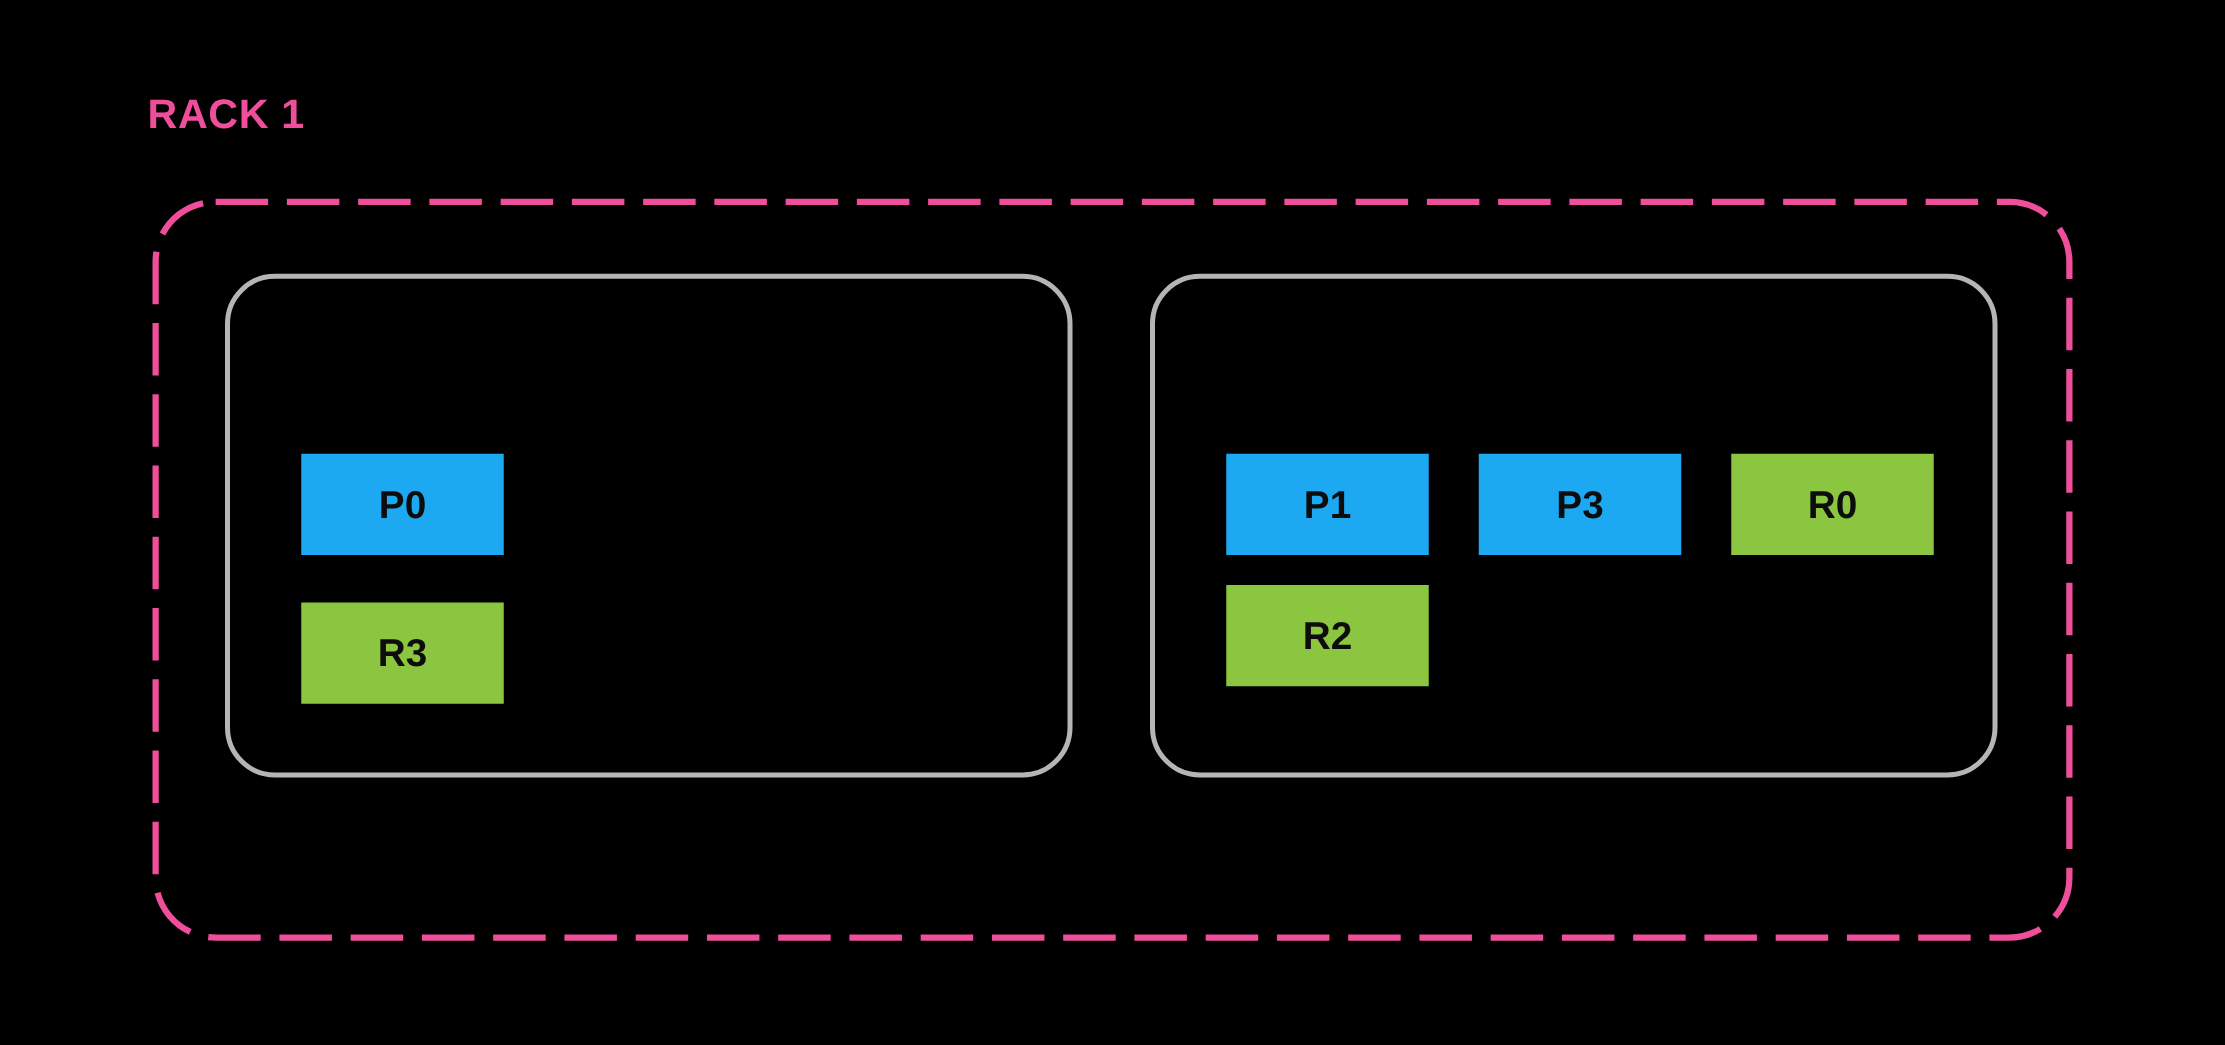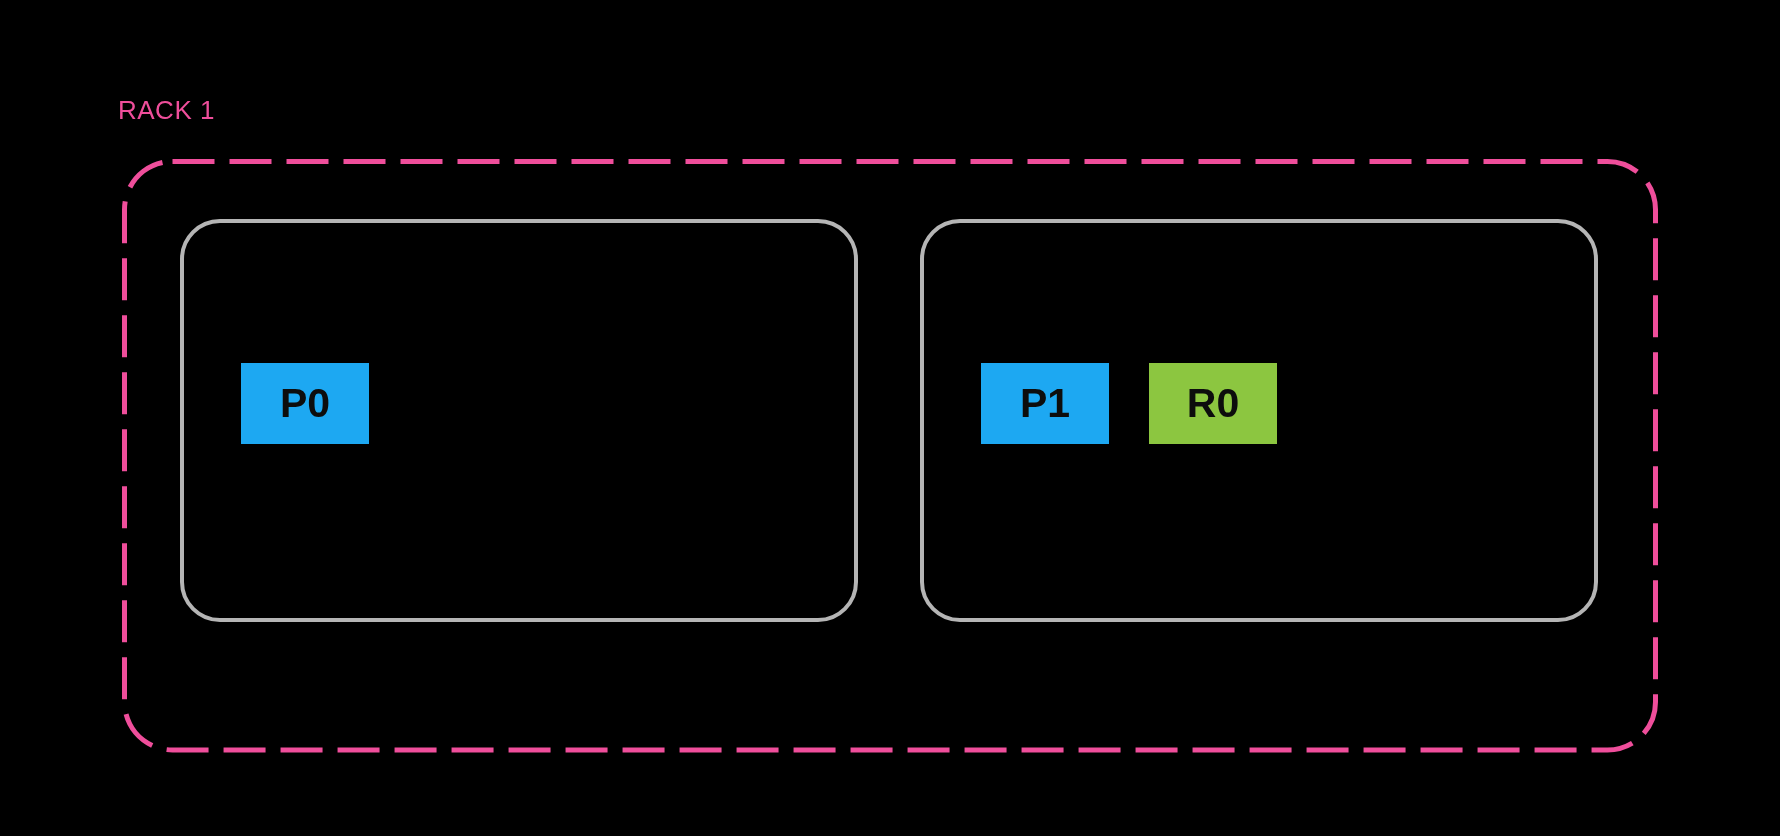"RACK 1" .rack-title { font-size: 26px -> 33px; font-weight: normal -> bold; top: 95px -> 72px }
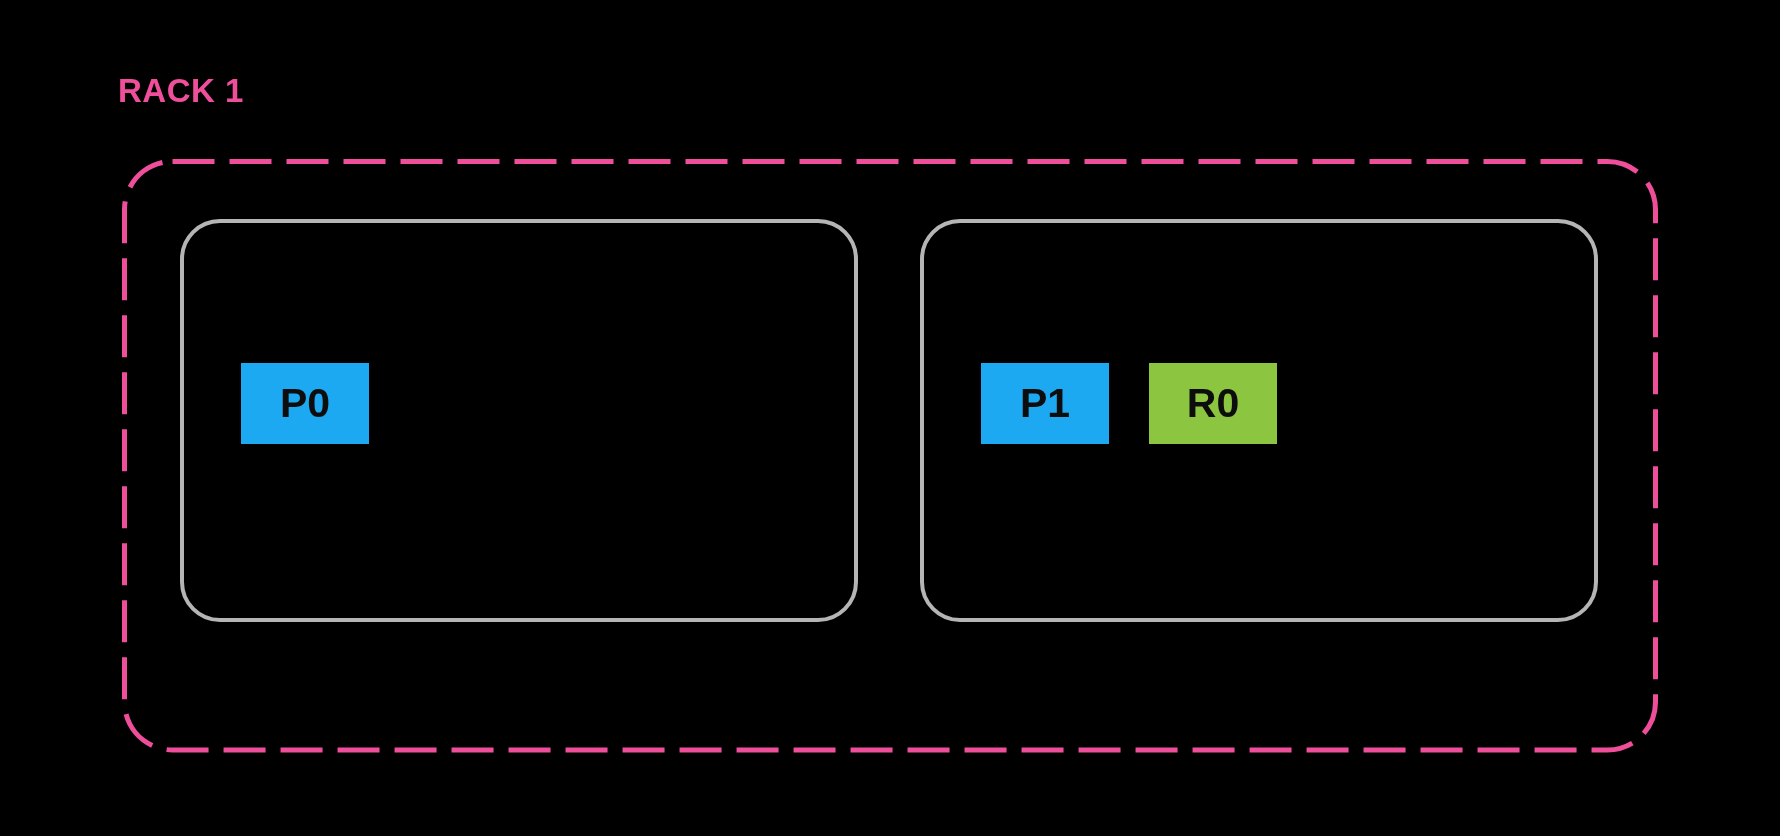"P0" .shard-box { font-size: 41px -> 31px; width: 128px -> 162px }
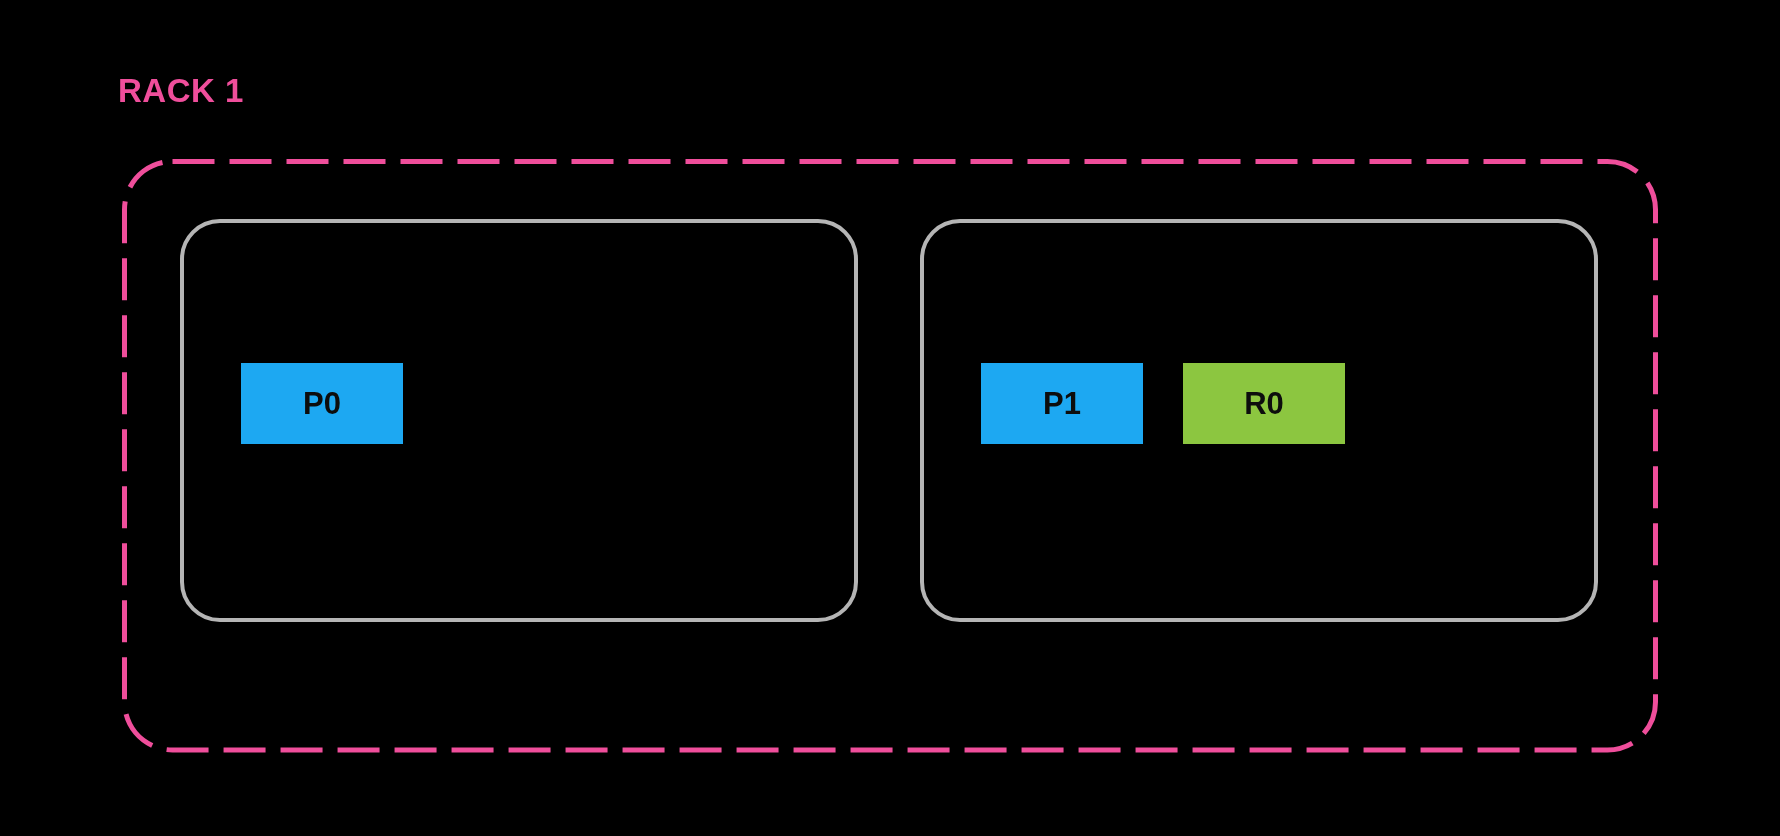"P3" div.shard-box { html: none -> <div>P3</div> }
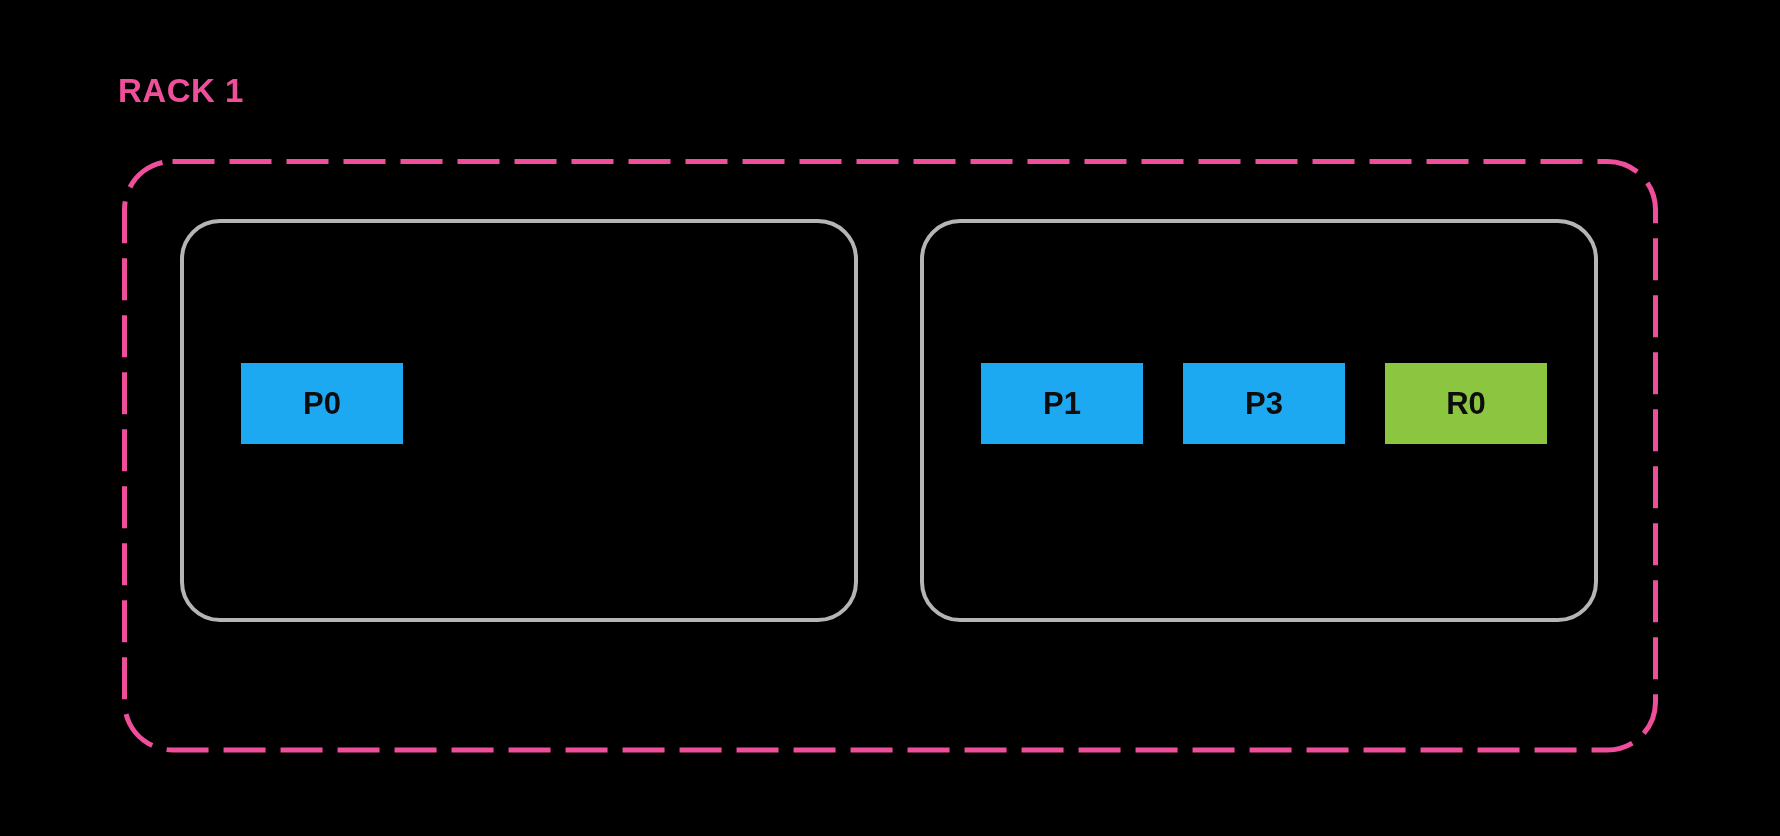"R3" div.shard-box { html: none -> <div>R3</div> }
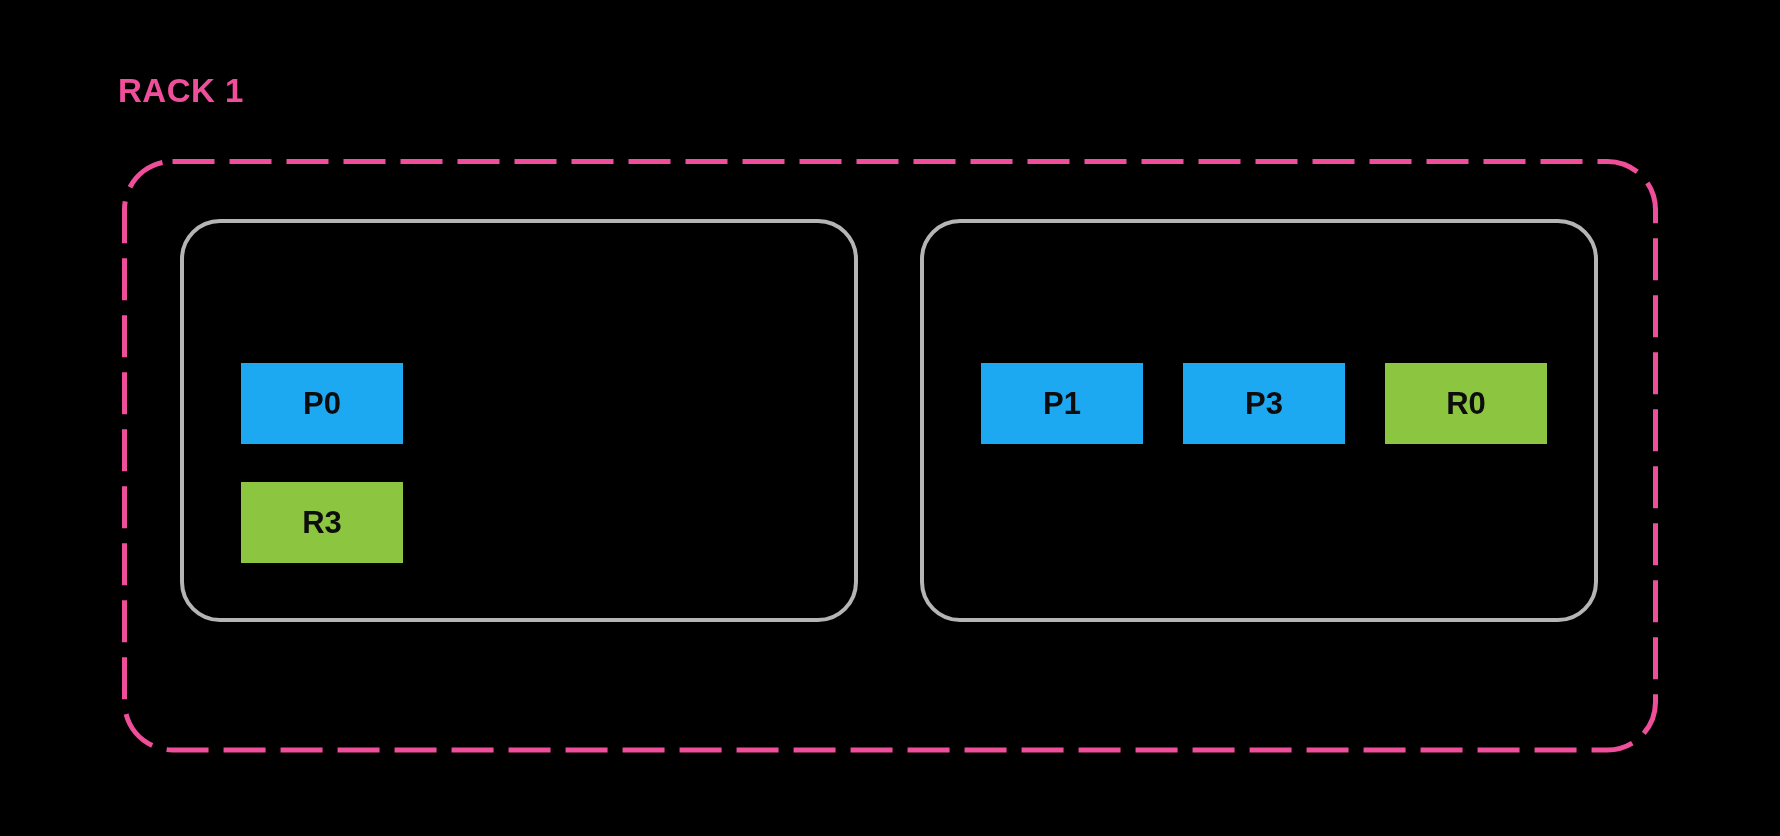"R2" div.shard-box { html: none -> <div>R2</div> }
